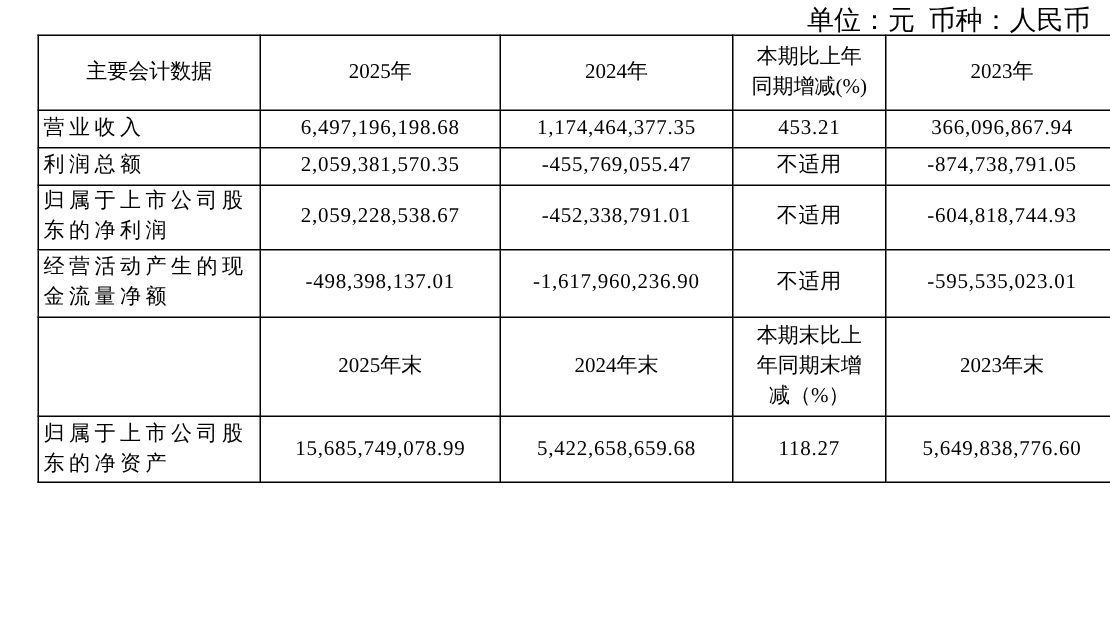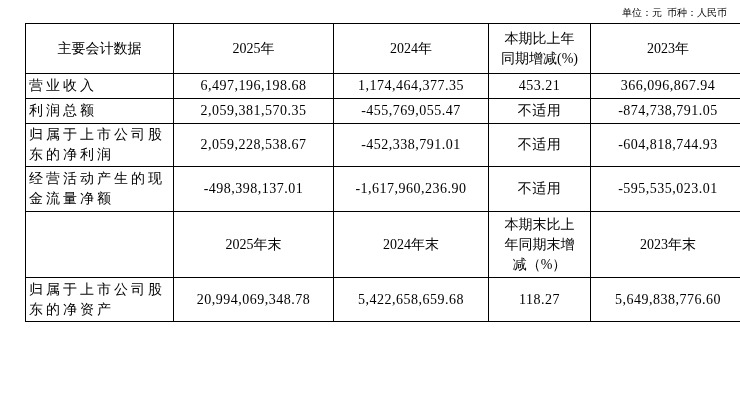"单位：元 币种：人民币" .unit-note { font-size: 10px -> 18px }
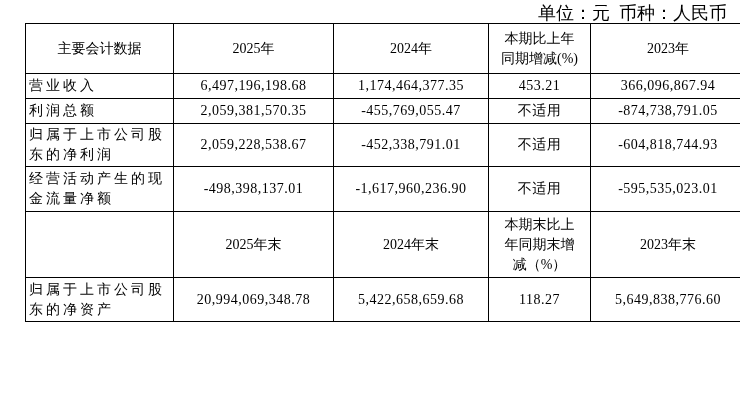"20,994,069,348.78" td.num { text: 20,994,069,348.78 -> 15,685,749,078.99 }
